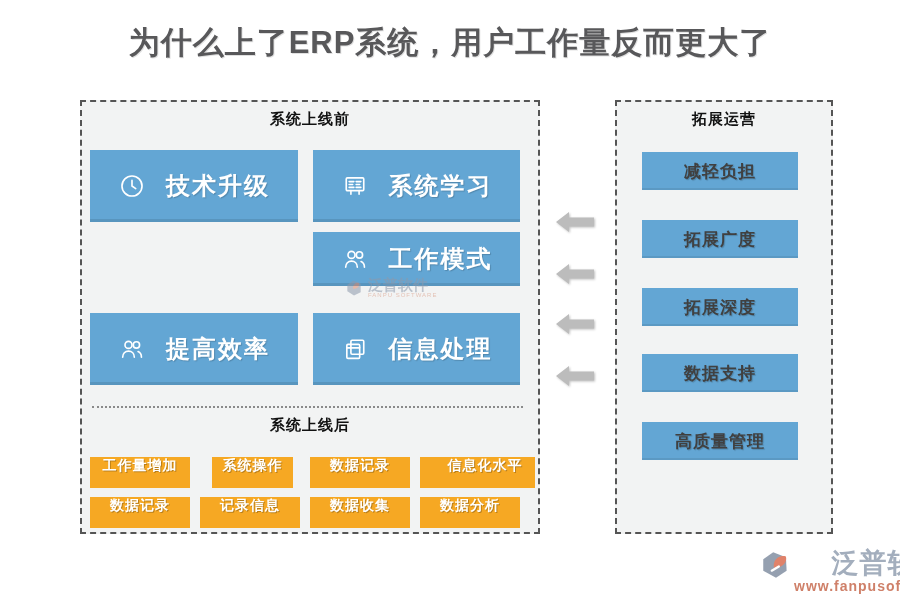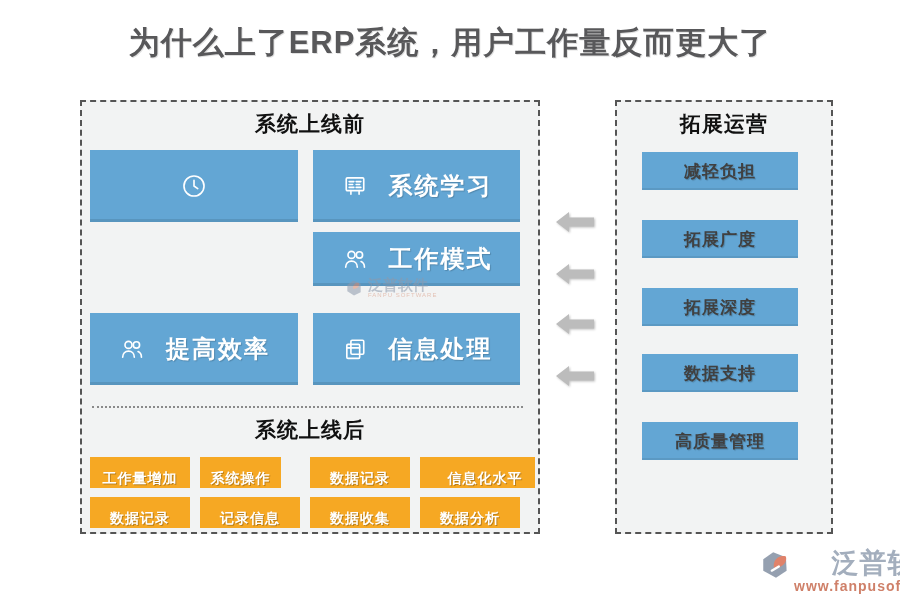"系统上线前" .panel-title { font-size: 21px -> 15px }
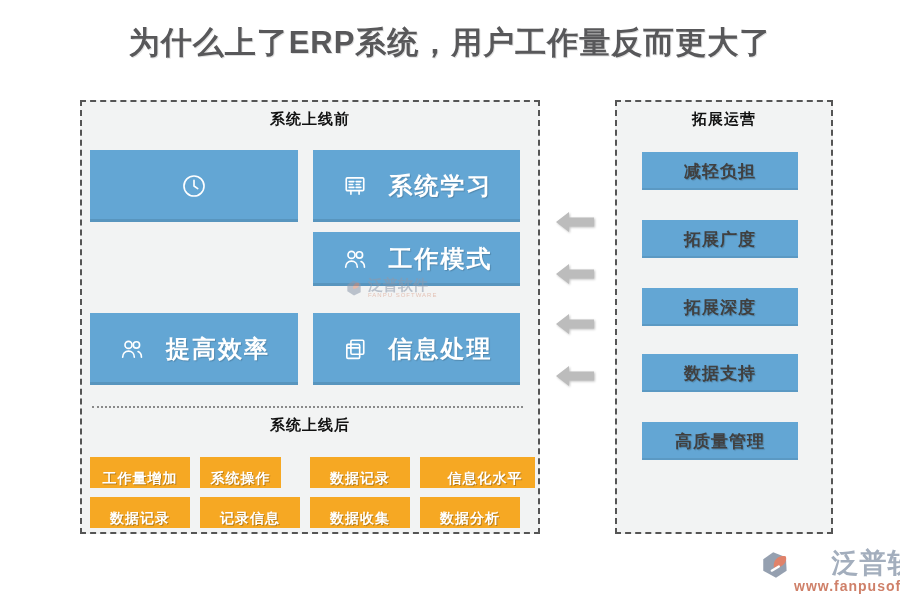"技术升级" span.lbl { html: none -> <span>技术升级</span> }
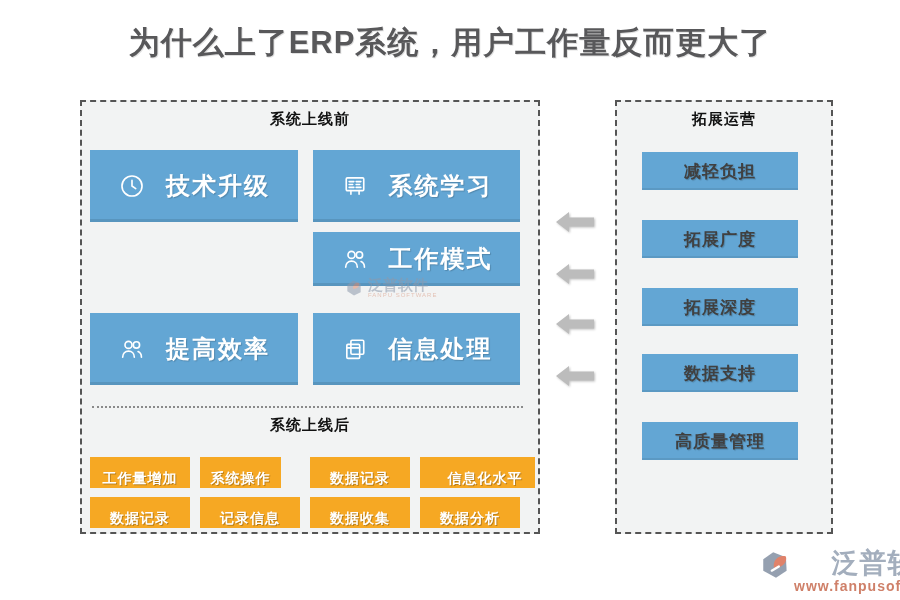"工作量增加" .orangebox { align-items: flex-end -> flex-start }
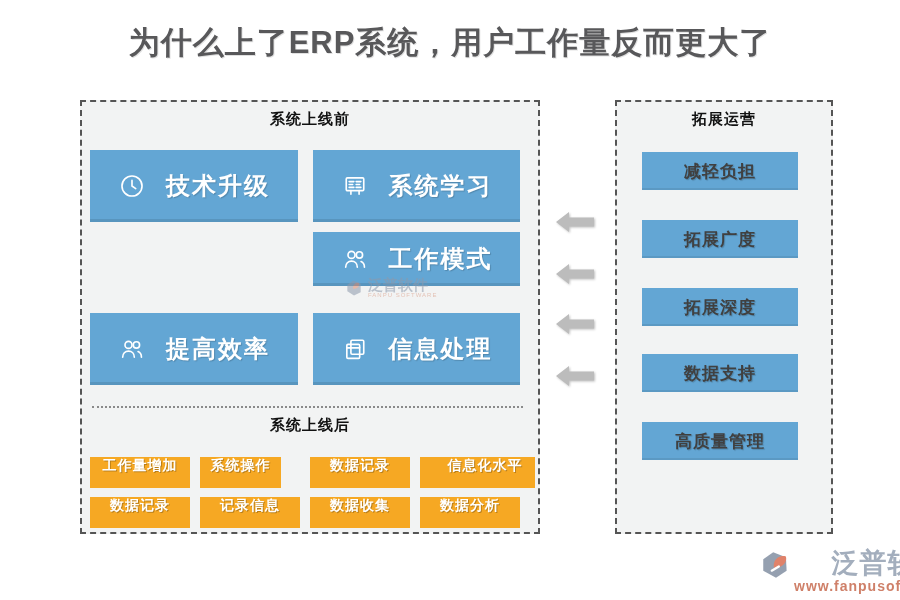"系统操作" div.abs { left: 200px -> 212px }
